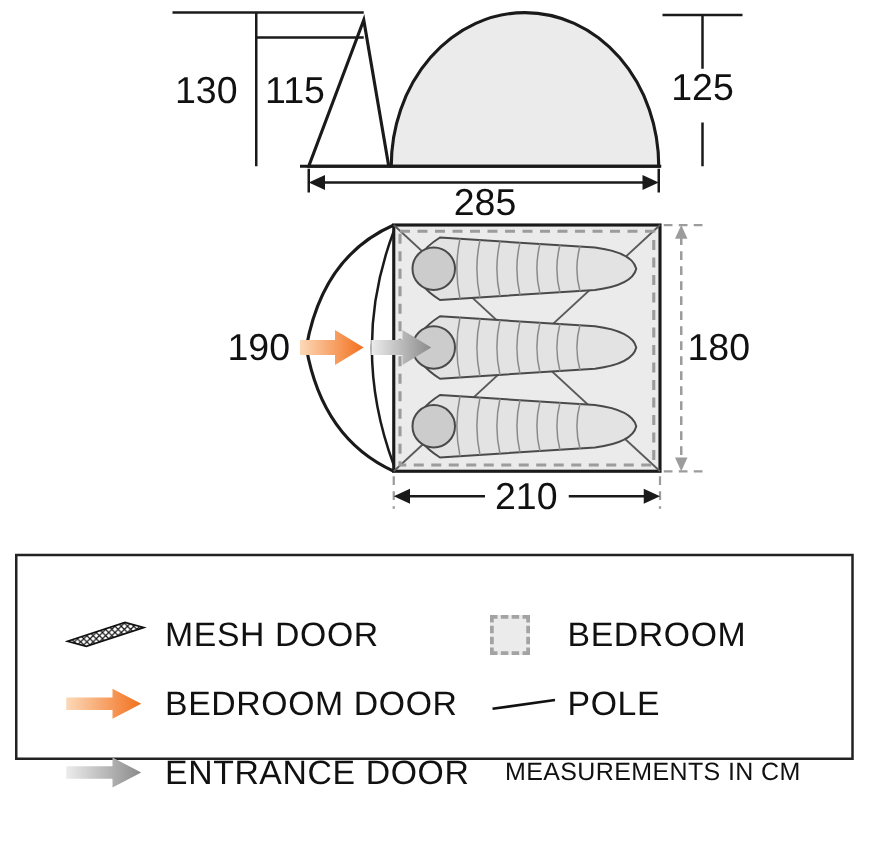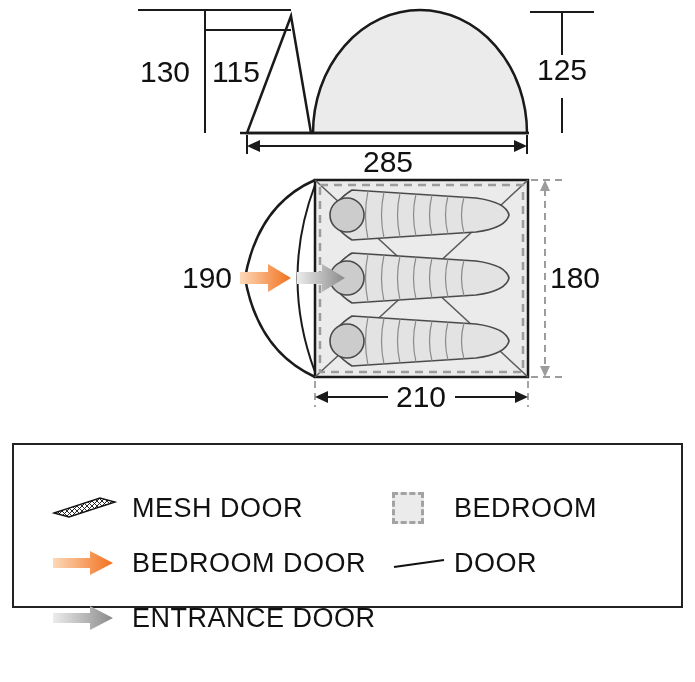"DOOR" span.legend-label { text: DOOR -> POLE }
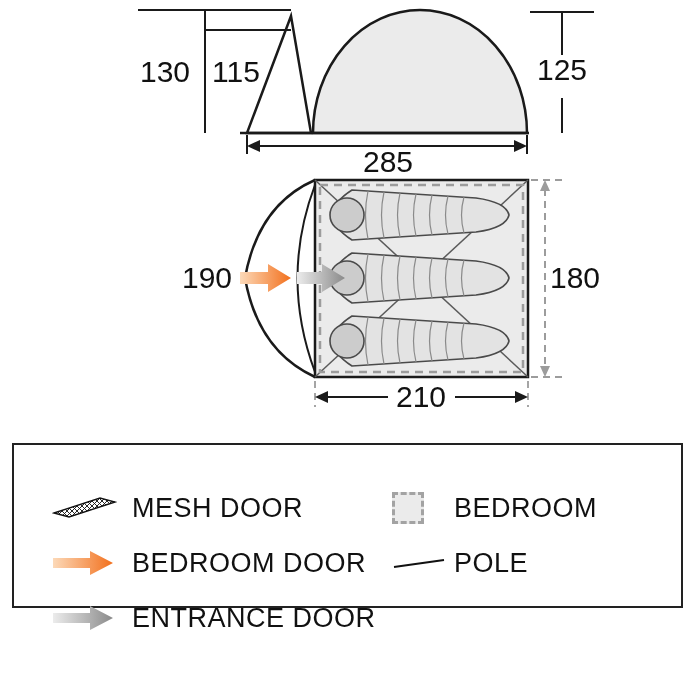"MEASUREMENTS IN CM" div.legend-item { html: none -> <div> <span>MEASUREMENTS IN CM</span> </div> }
